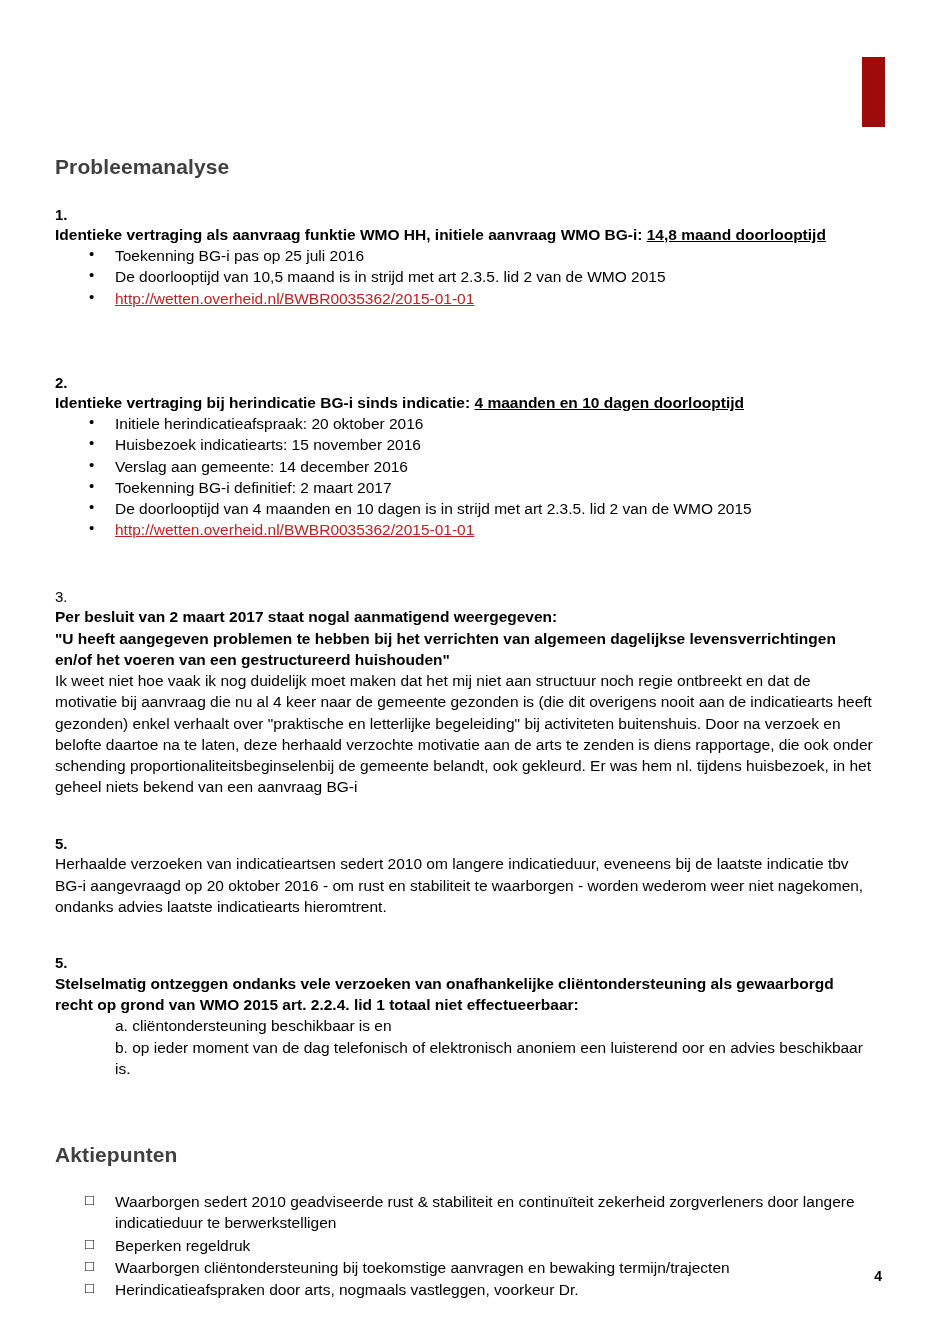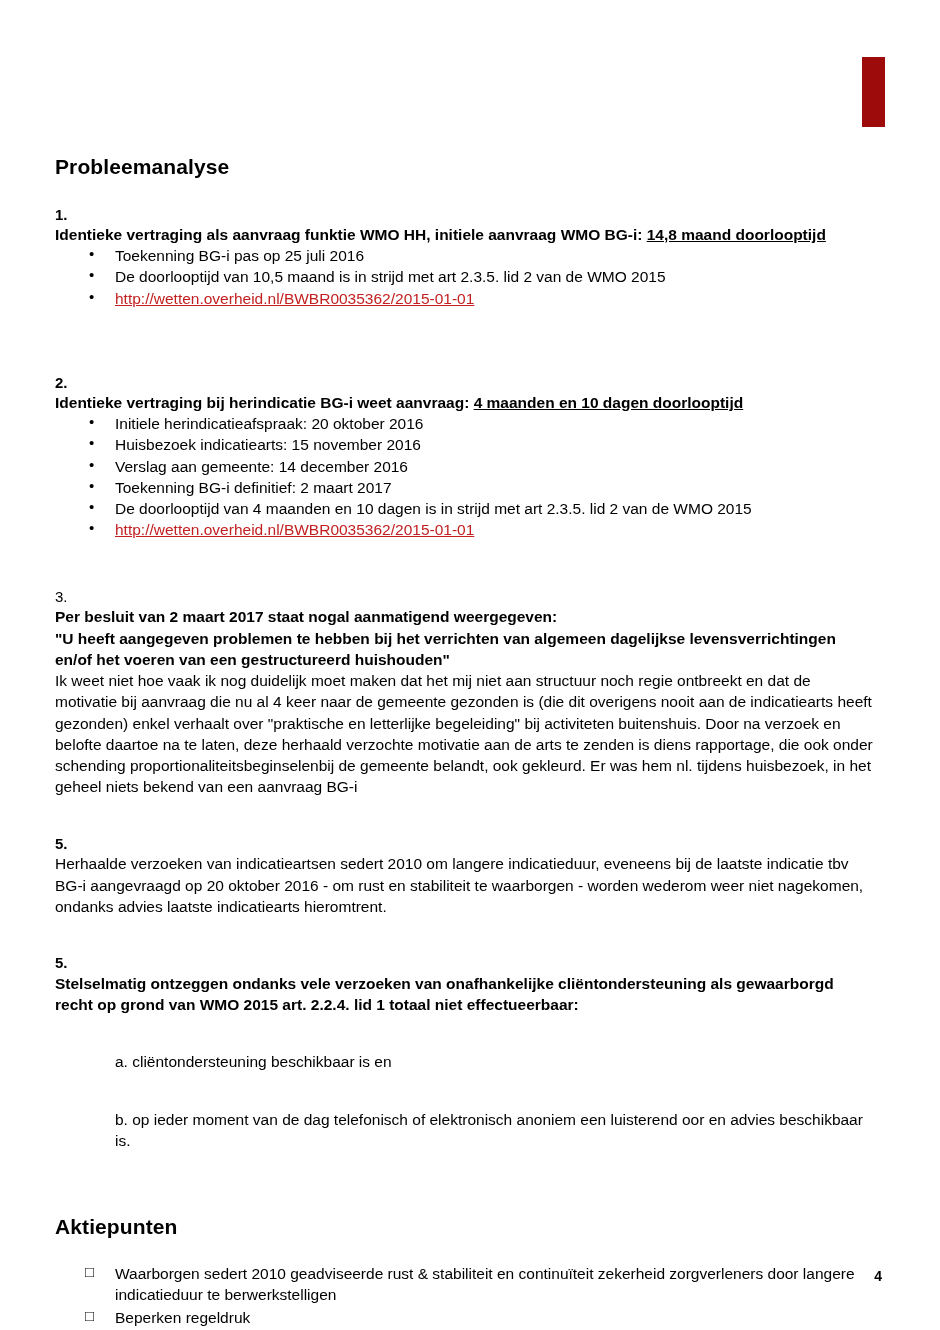"Probleemanalyse" h1.section-heading { color: #000000 -> #404040 }
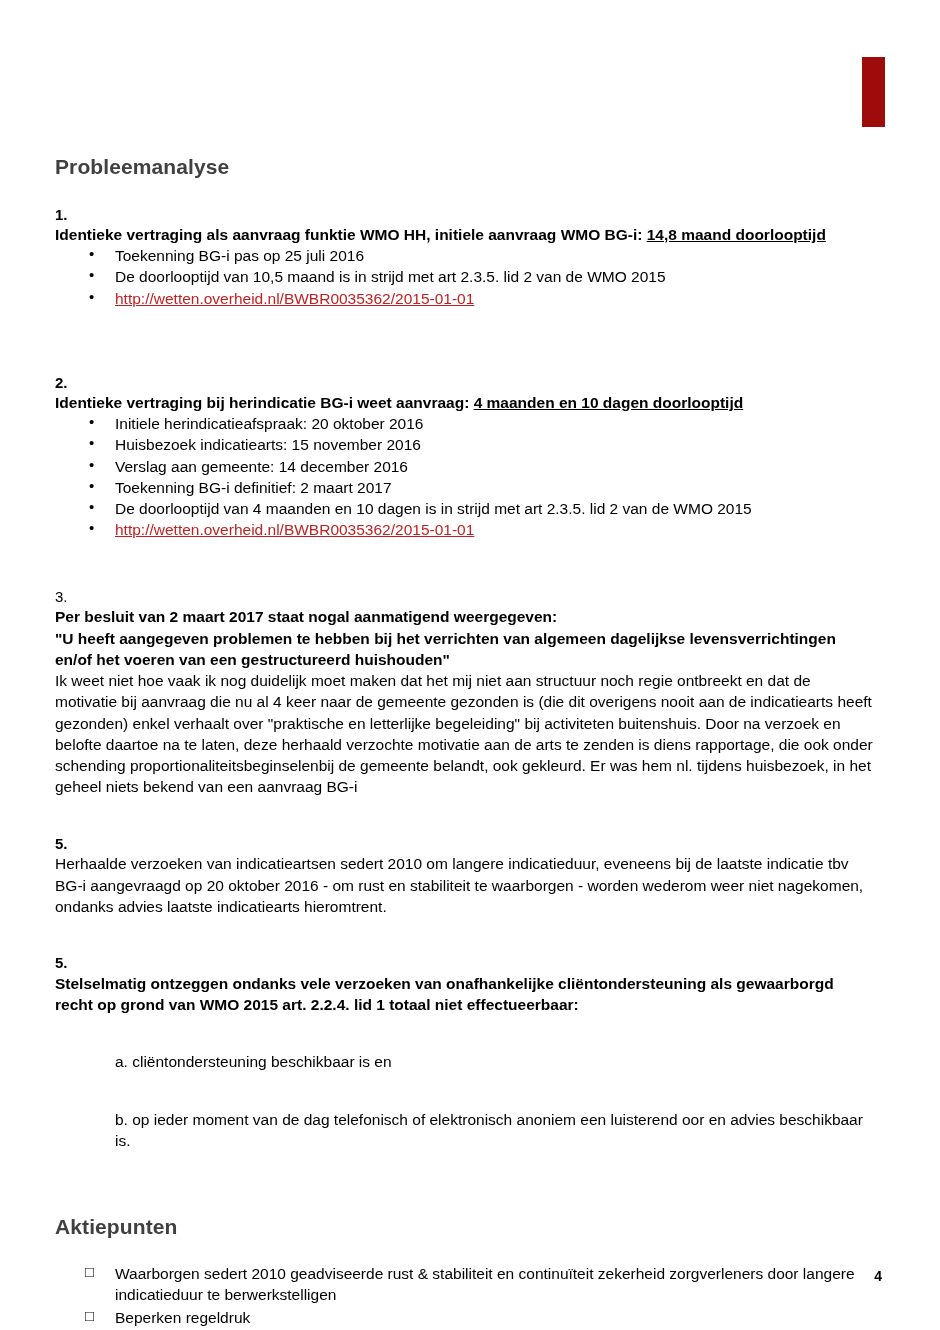"Identieke vertraging bij herindicatie" span { text: weet aanvraag -> sinds indicatie }
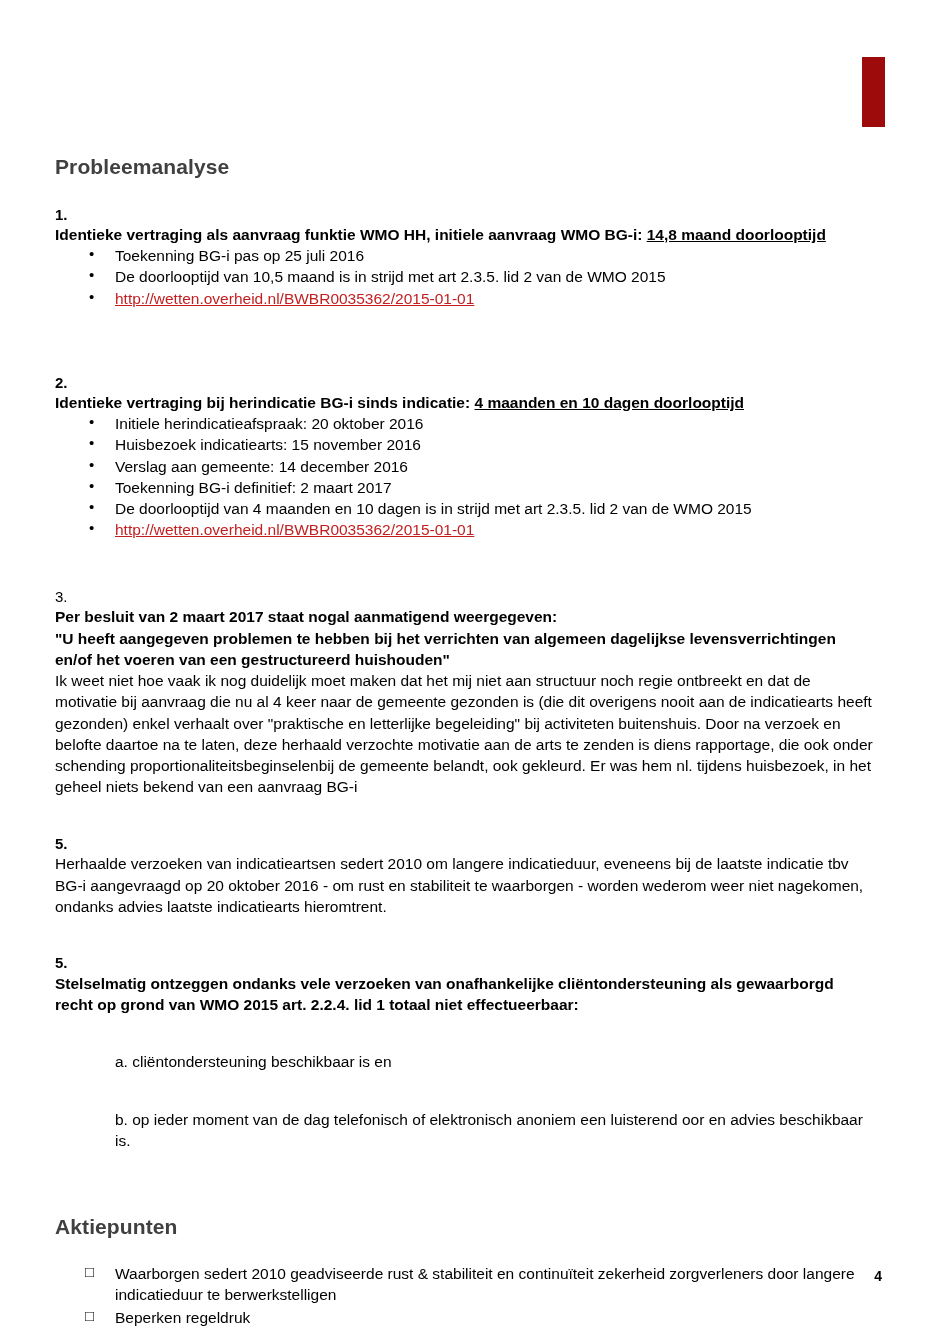"a. cliëntondersteuning beschikbaar is en" .sub-indent { margin-top: 36px -> none }
